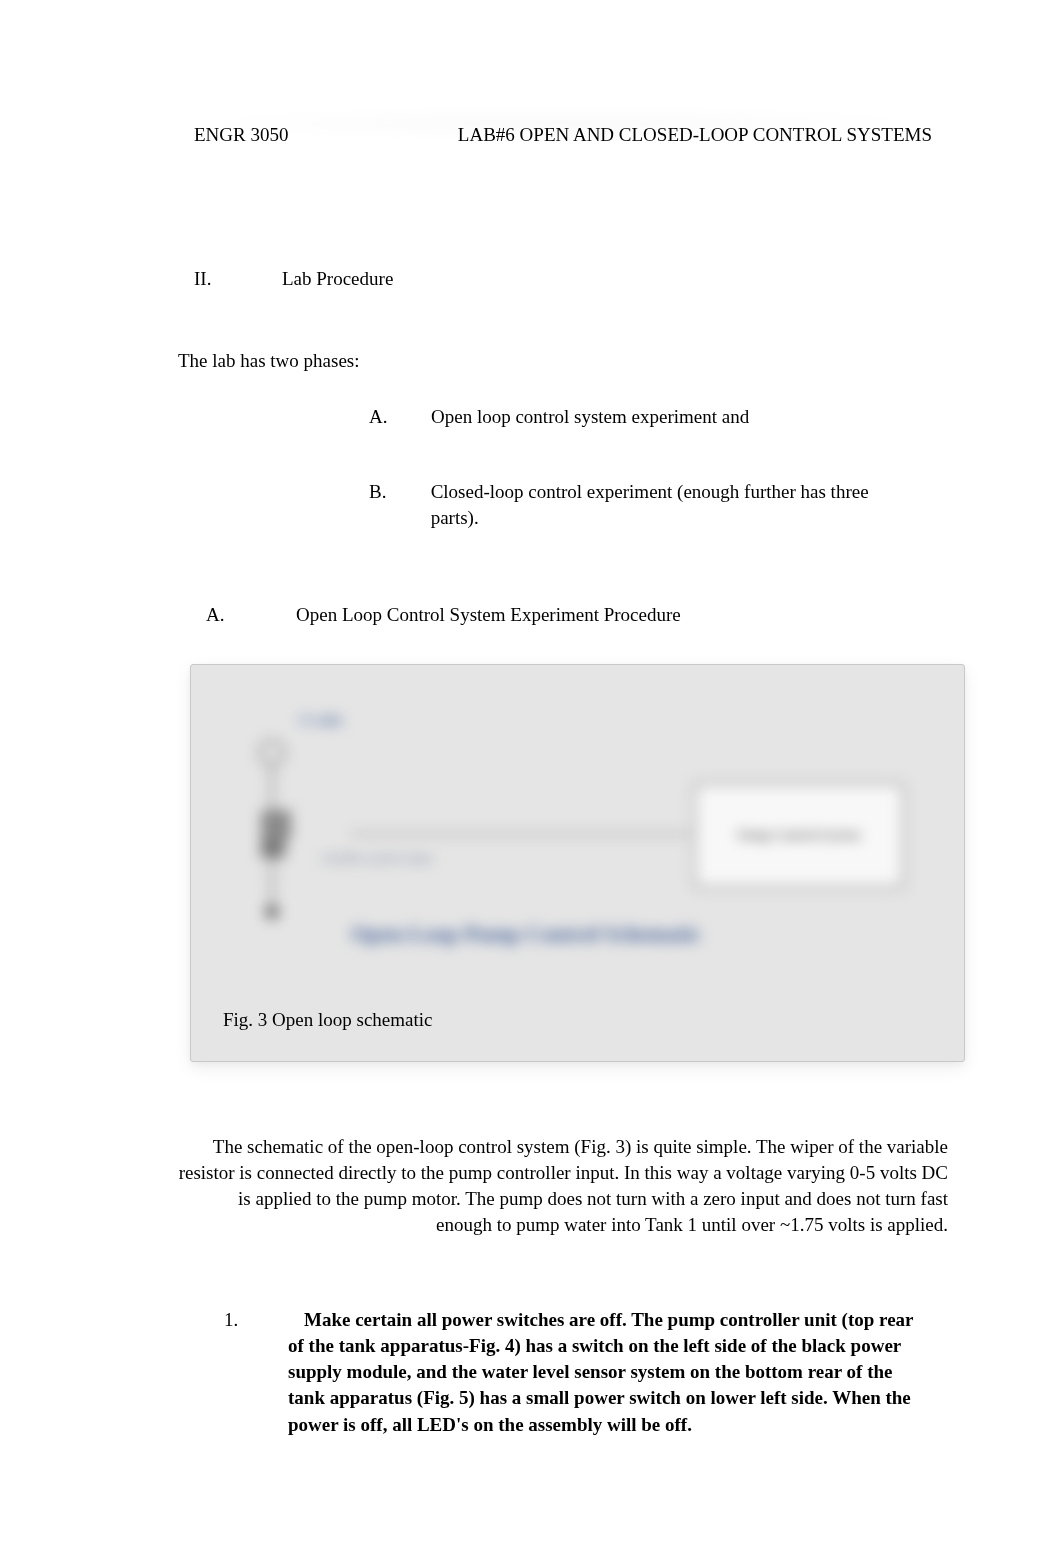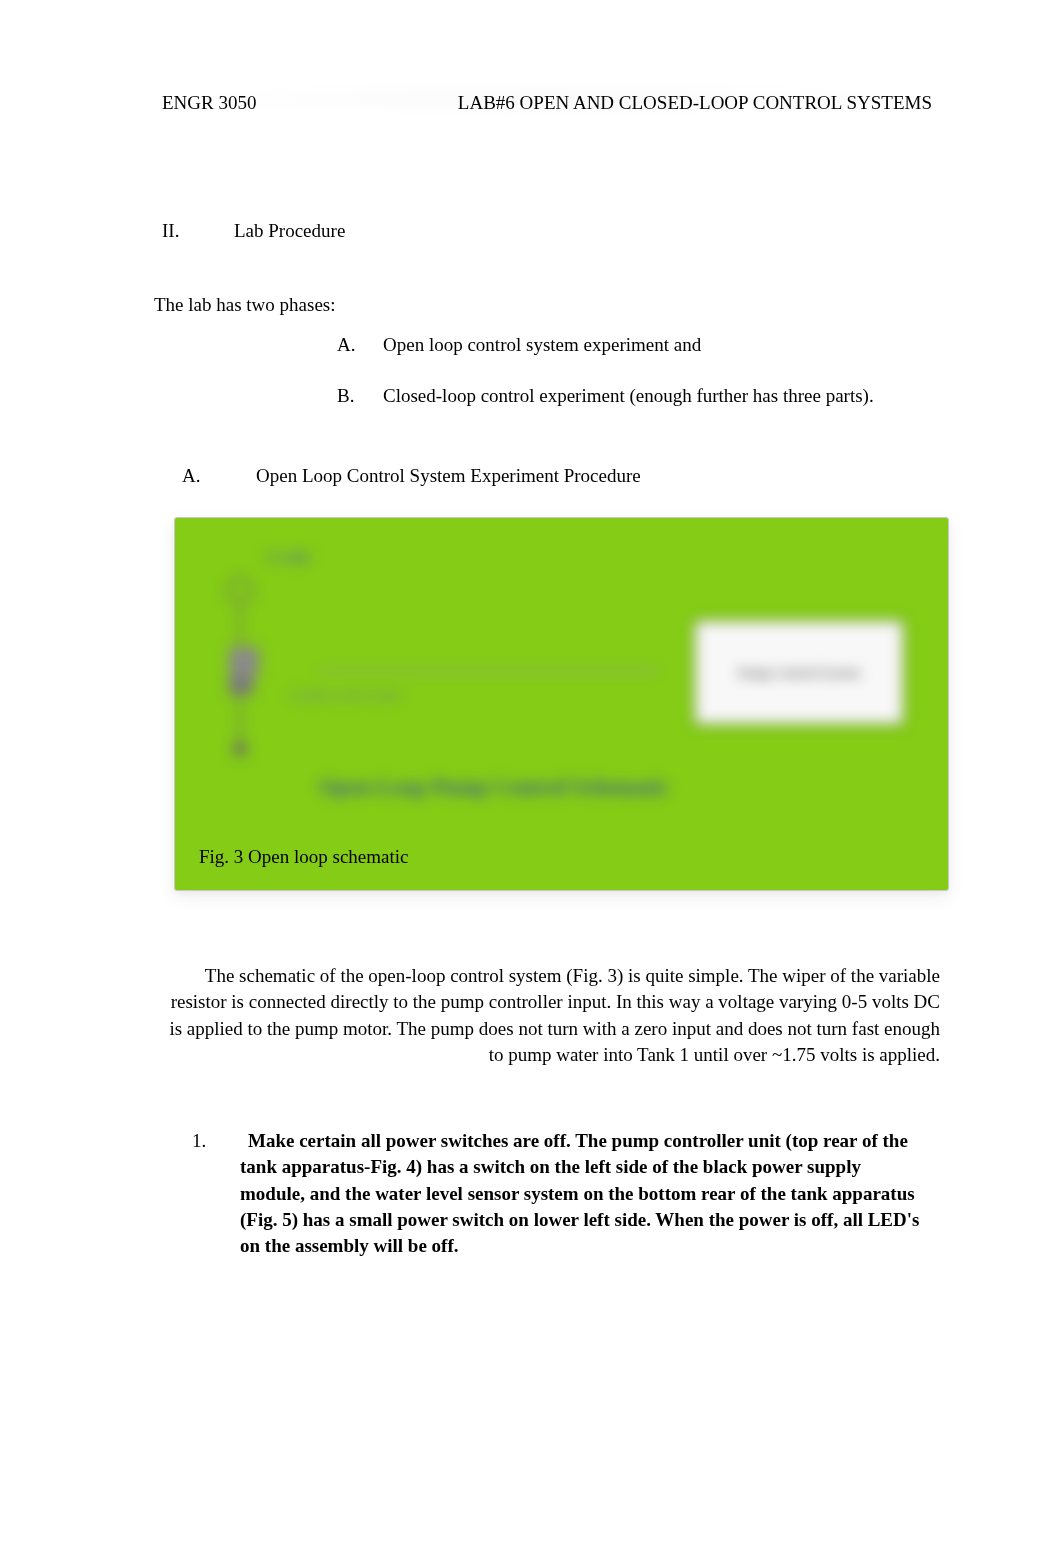"ENGR 3050" * { margin: 8px -> 16px }
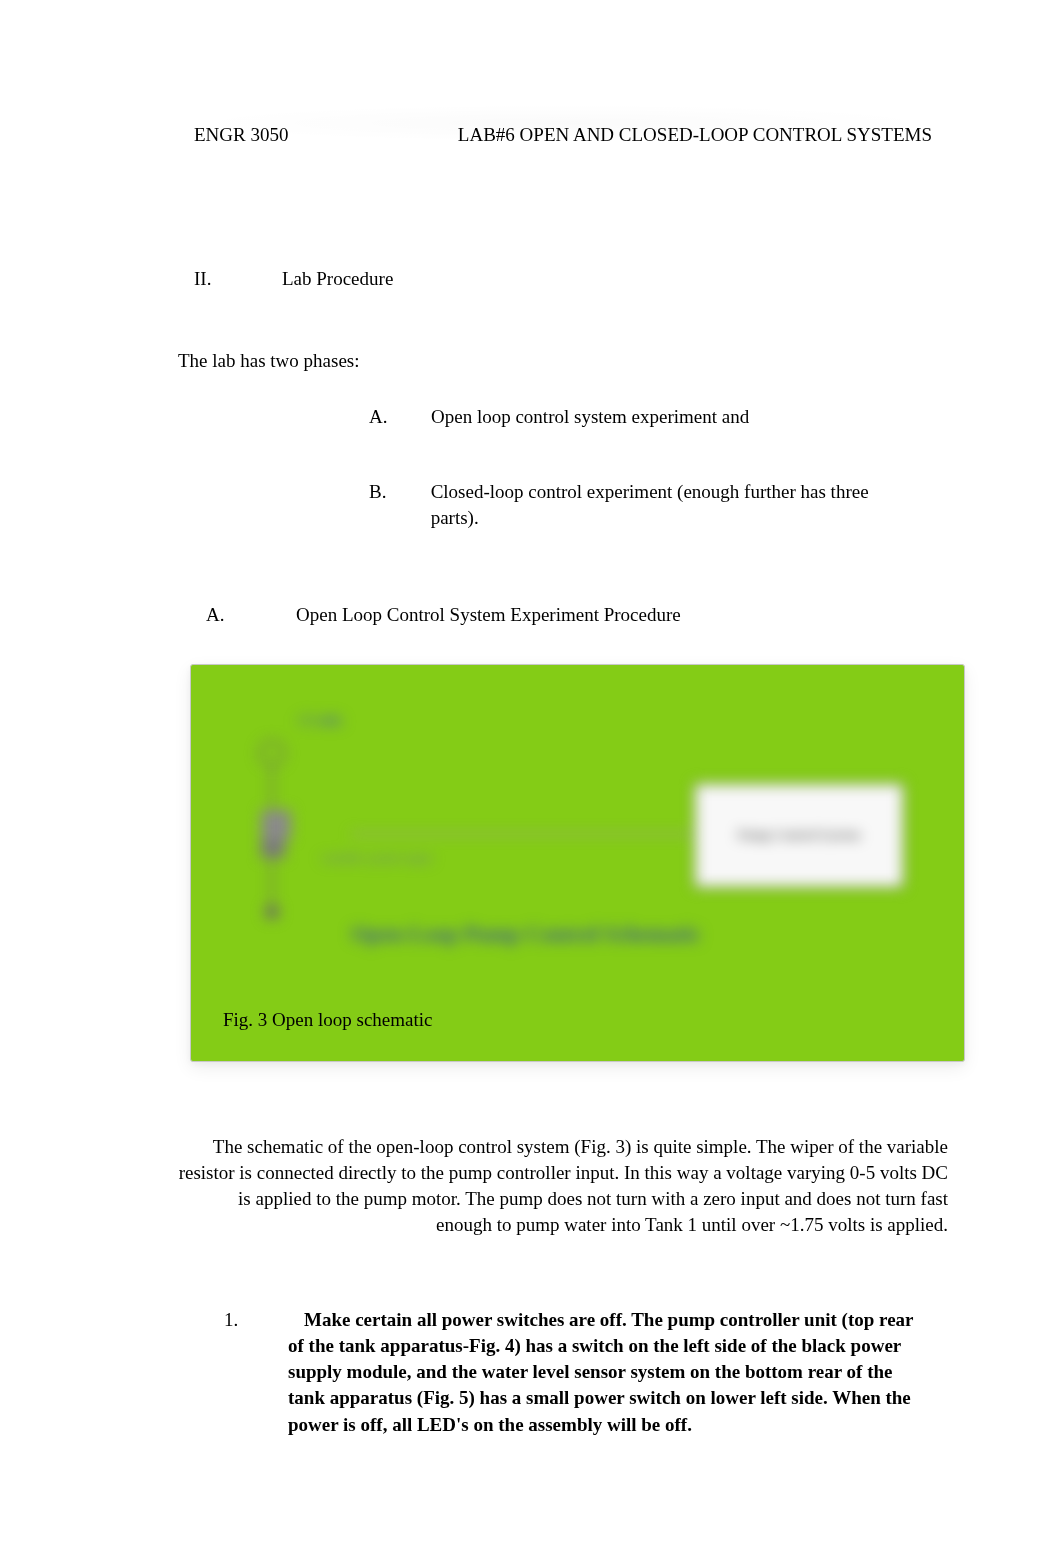"Fig. 3 Open loop schematic" .fig-frame { background: #84cc16 -> #e5e5e5 }
